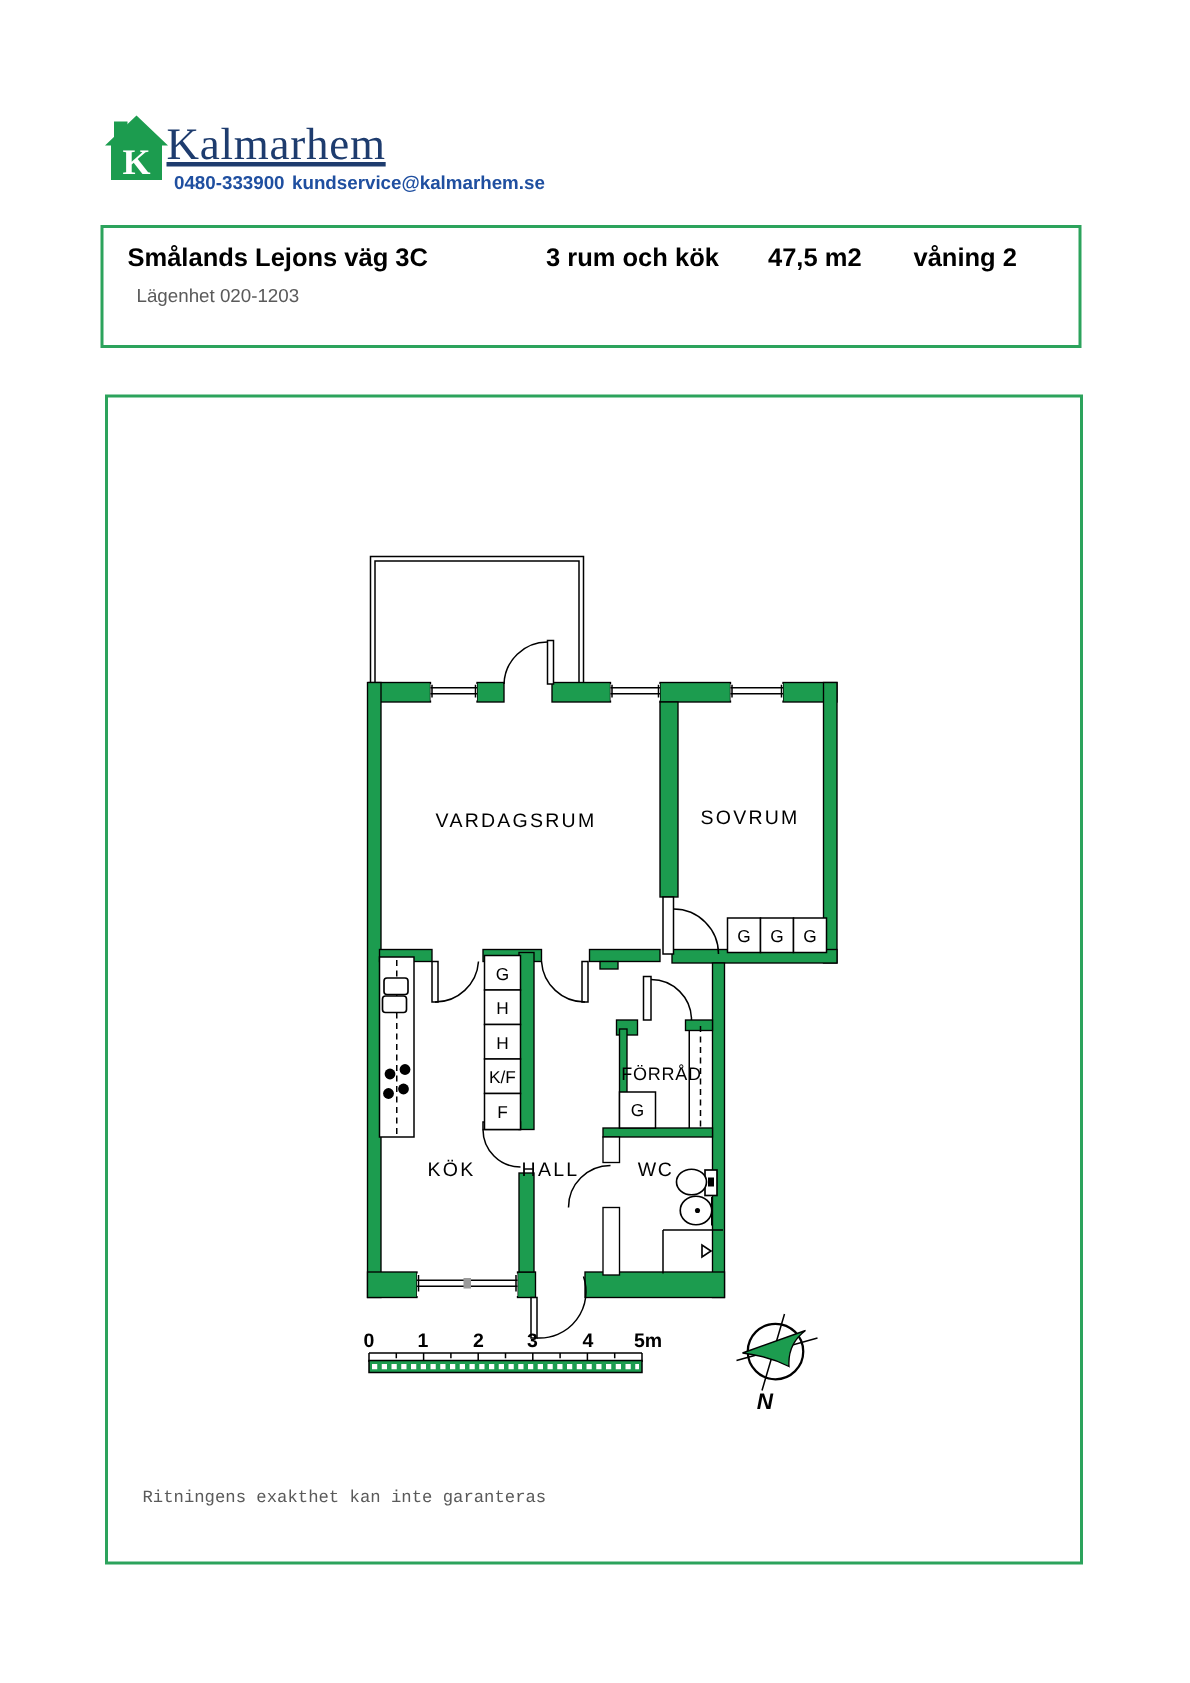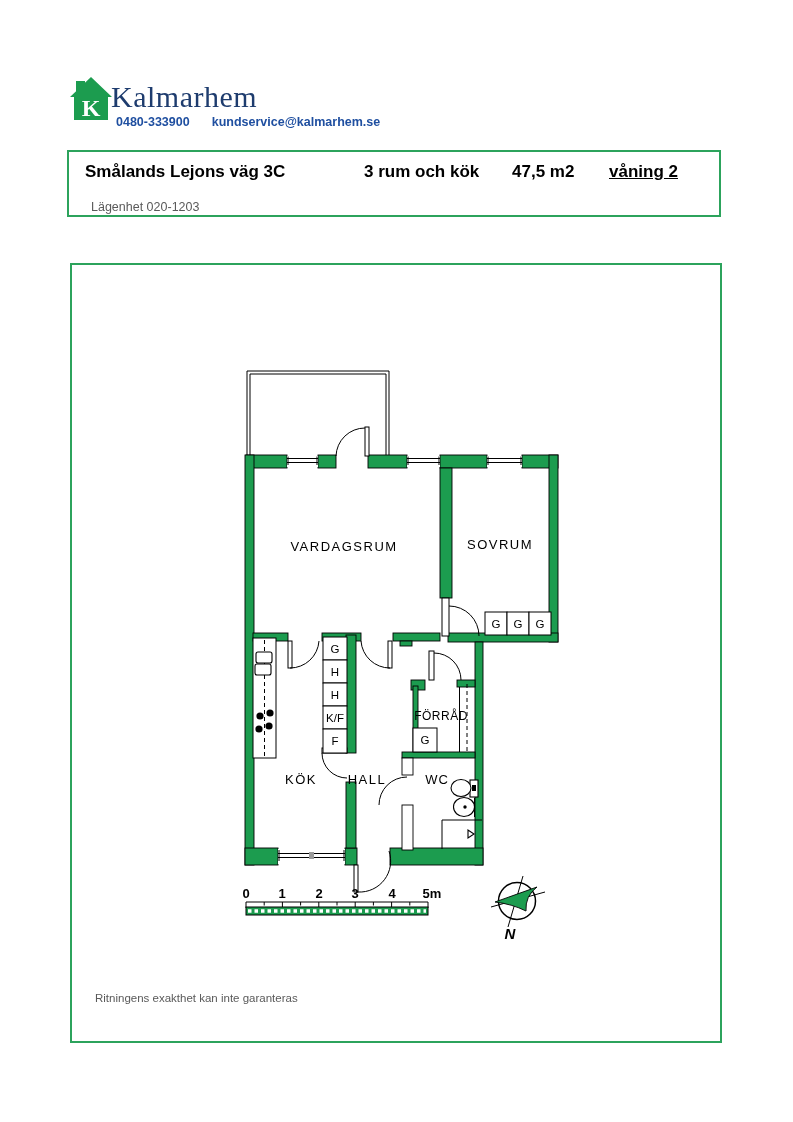"Kalmarhem" .logo-word { text-decoration: none -> underline }
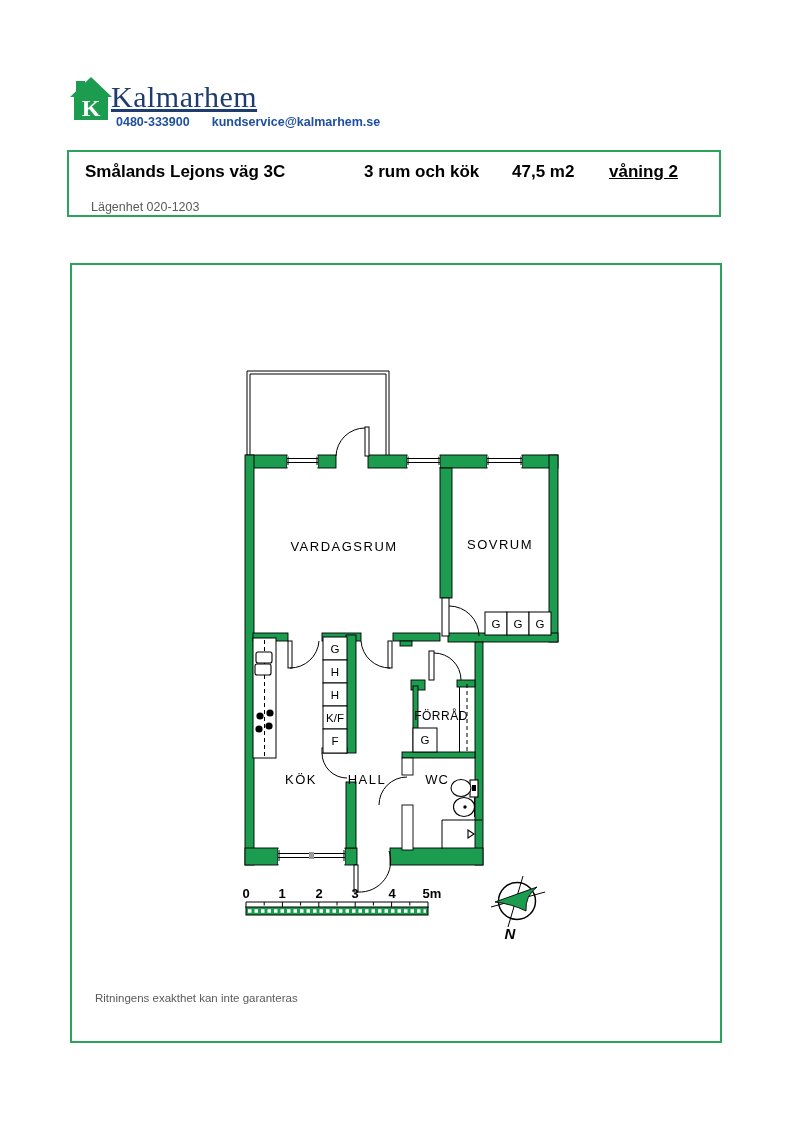"kundservice@kalmarhem.se" .logo-contact .email { margin-left: 22px -> 5px }
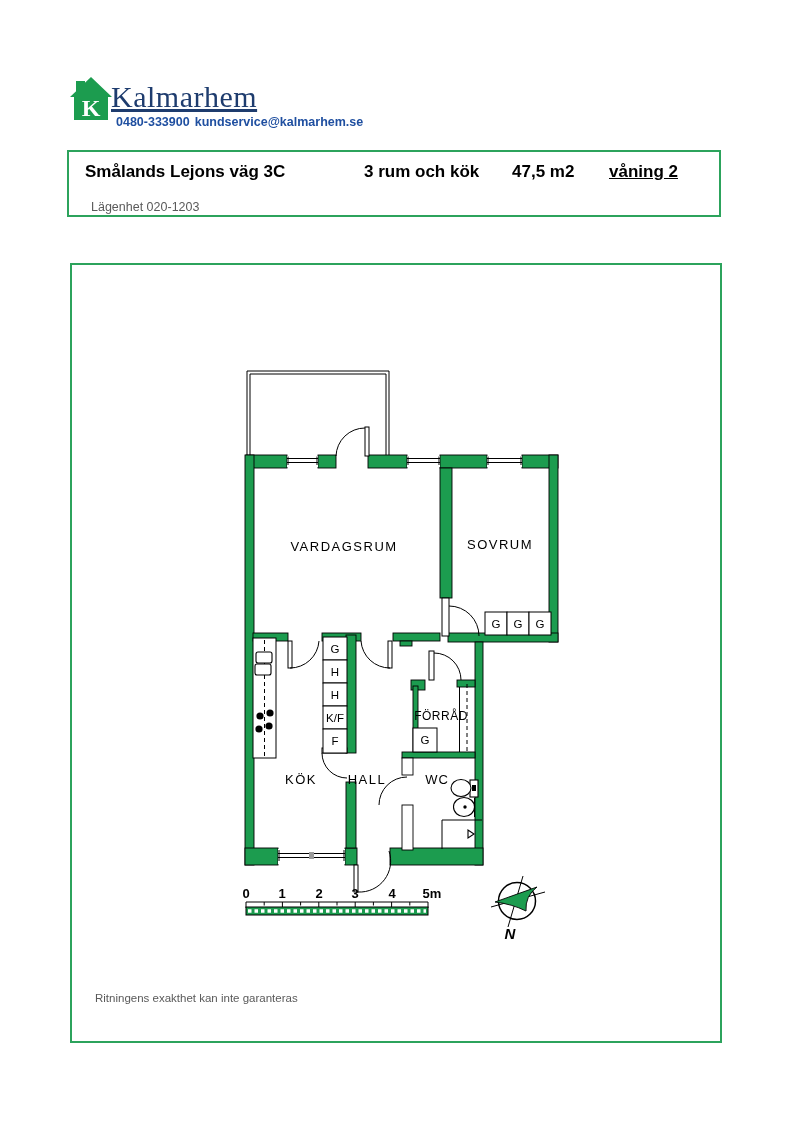"Smålands Lejons väg 3C" .header-box { height: 67px -> 82px }
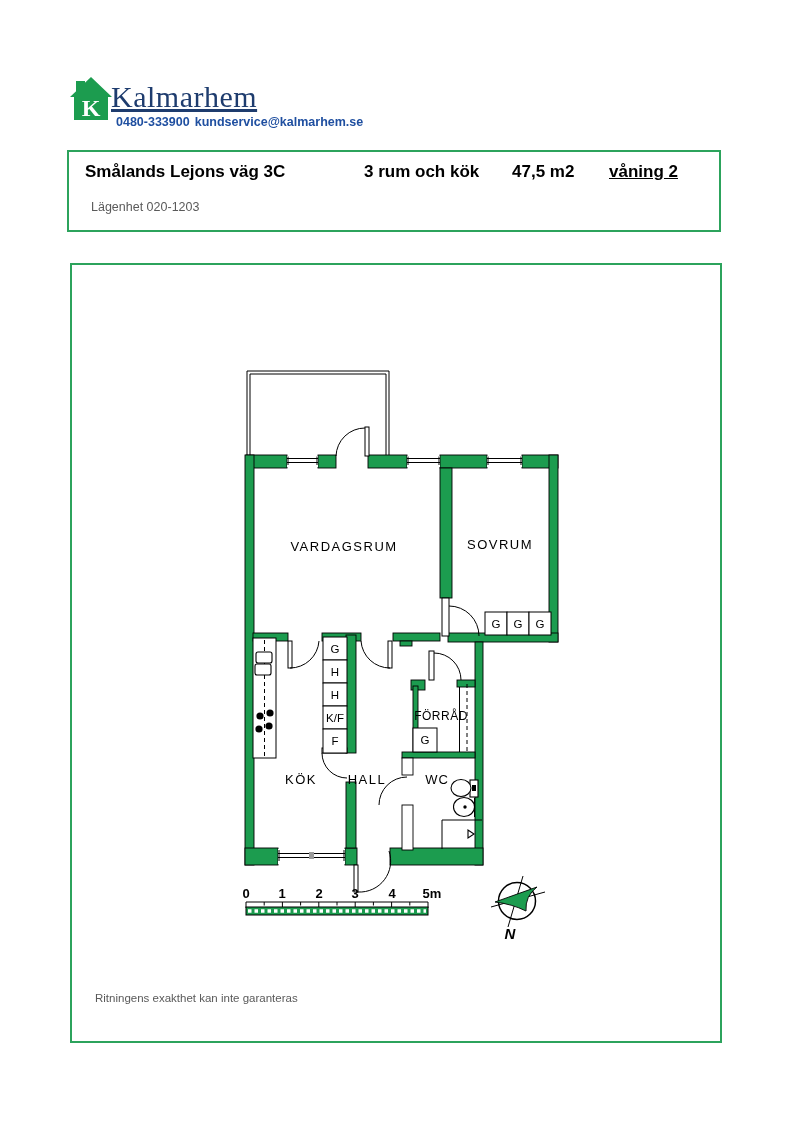"våning 2" .hdr.floor { text-decoration: underline -> none }
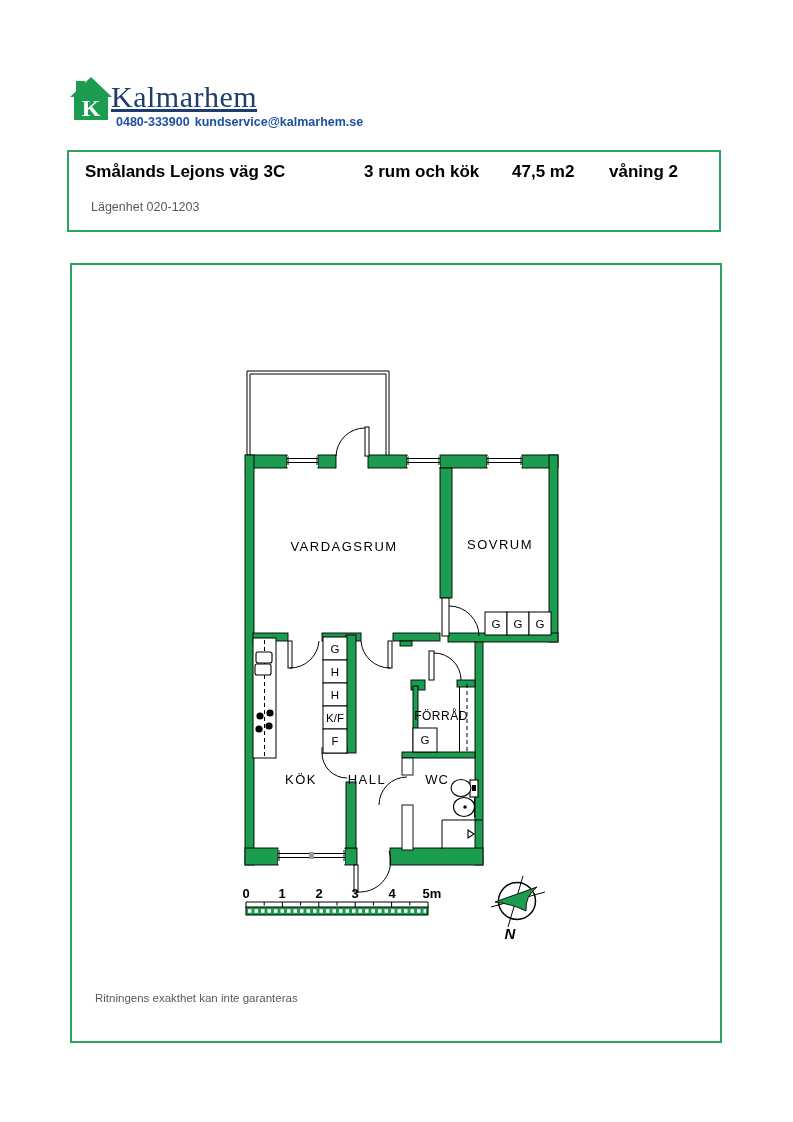"Lägenhet 020-1203" .hdr2 { top: 48px -> 38px }
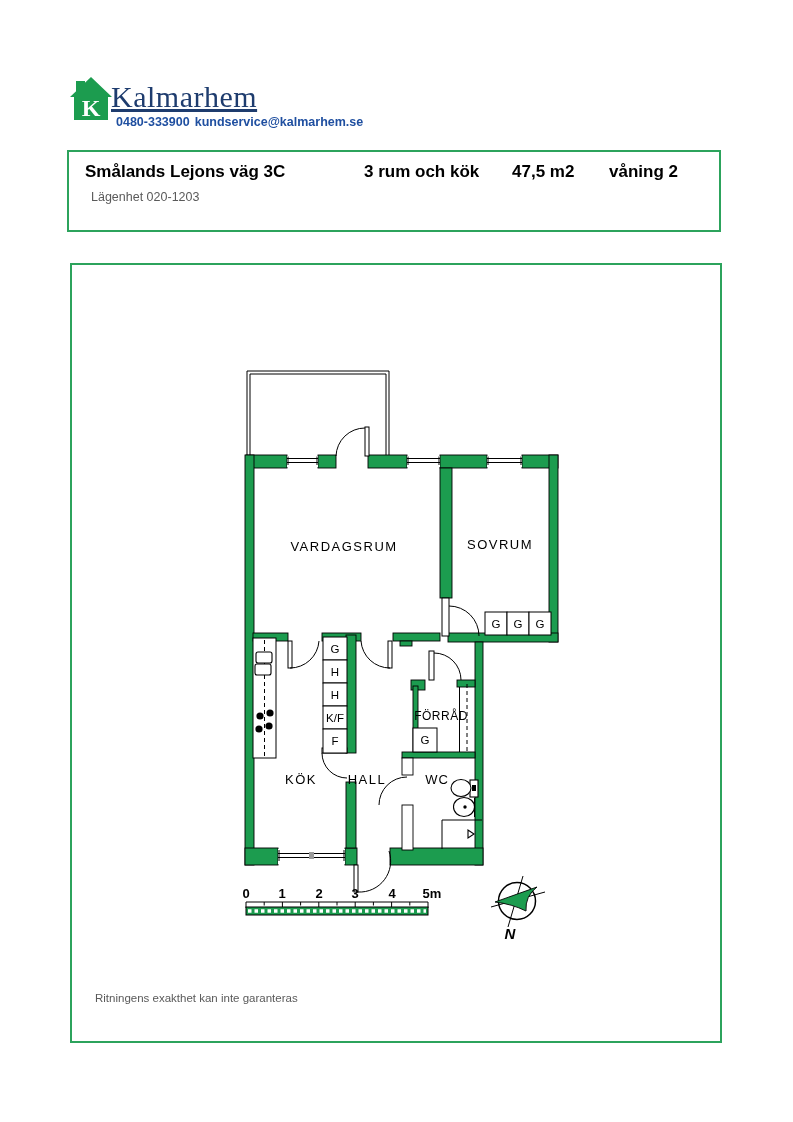"Ritningens exakthet kan inte garanteras" .disclaimer { font-family: none -> Liberation Mono, monospace }
